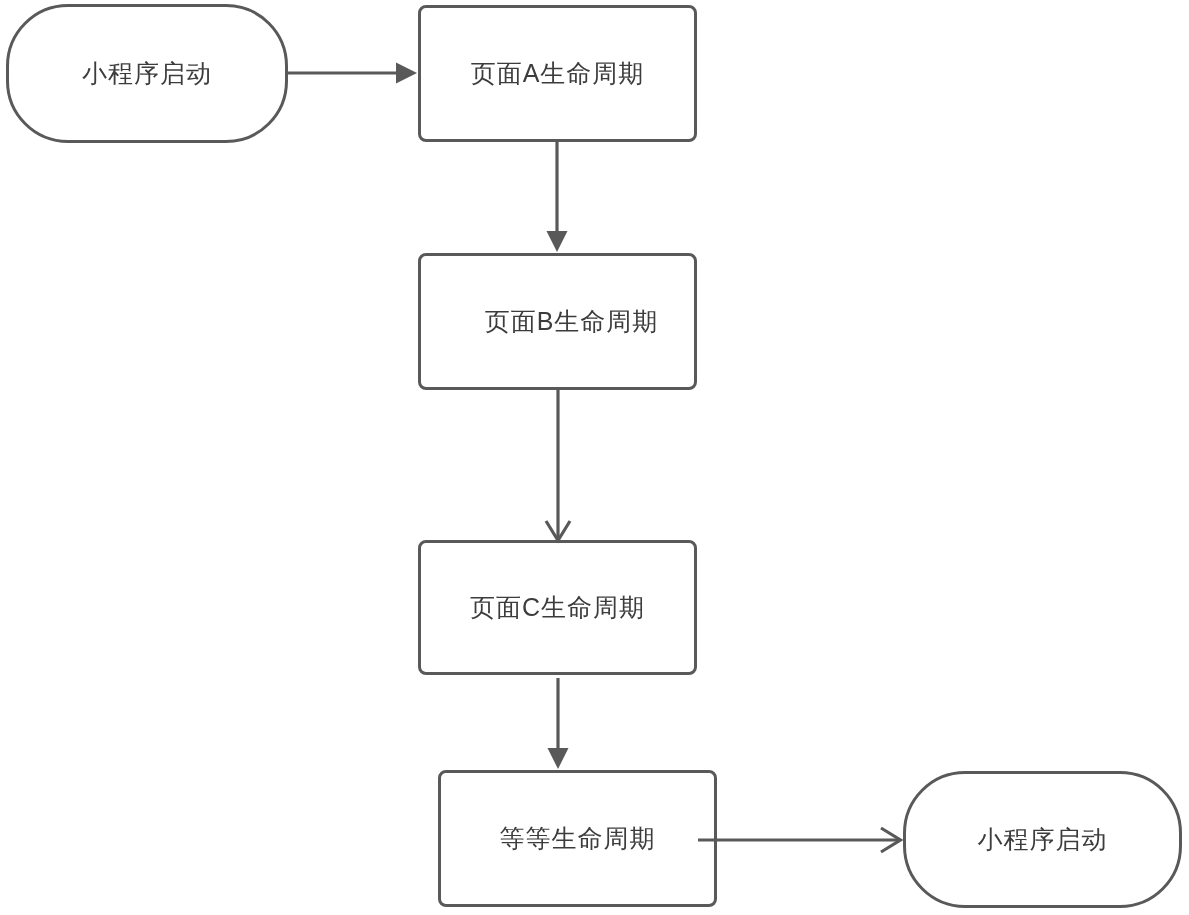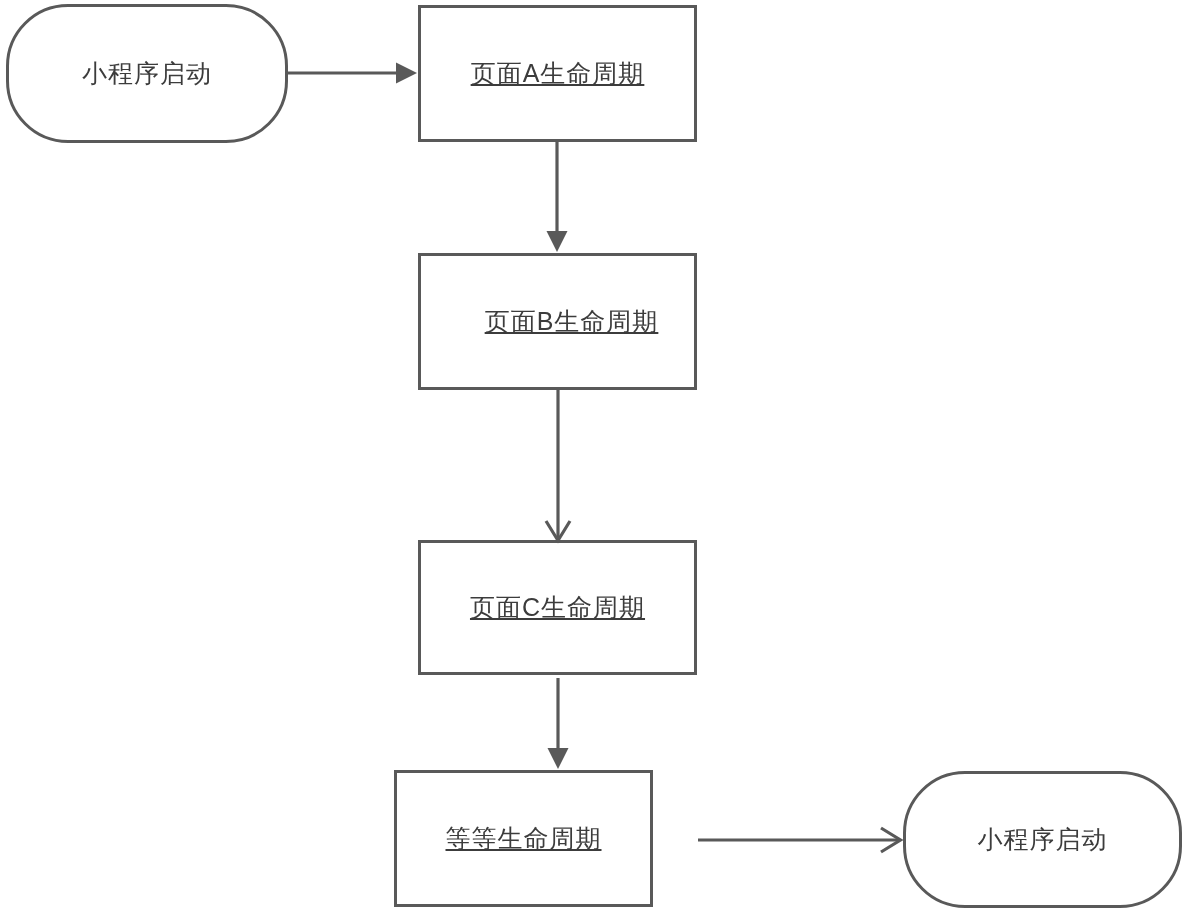"页面A生命周期" .node.process { border-radius: 0 -> 8px; text-decoration: underline -> none }
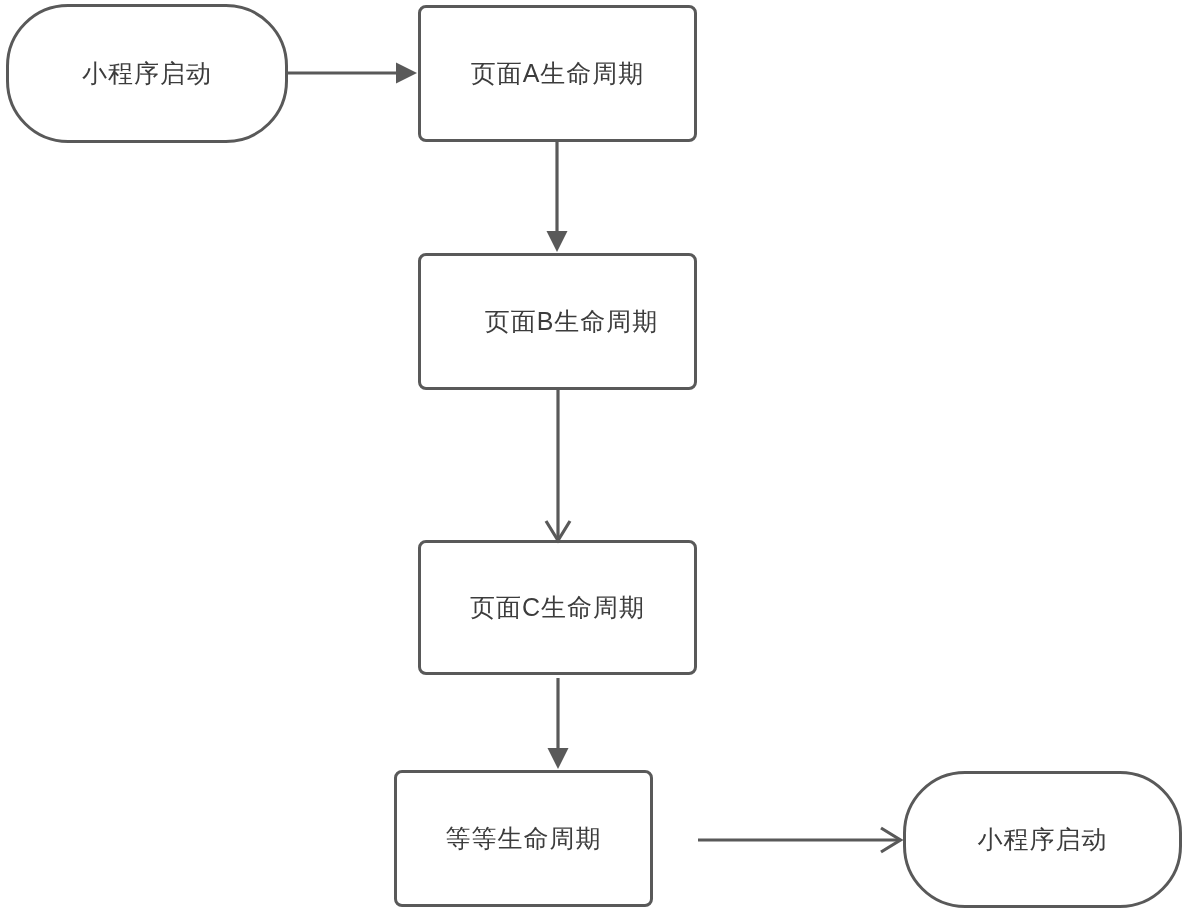"等等生命周期" #node-etc { left: 394px -> 438px; width: 259px -> 279px }
